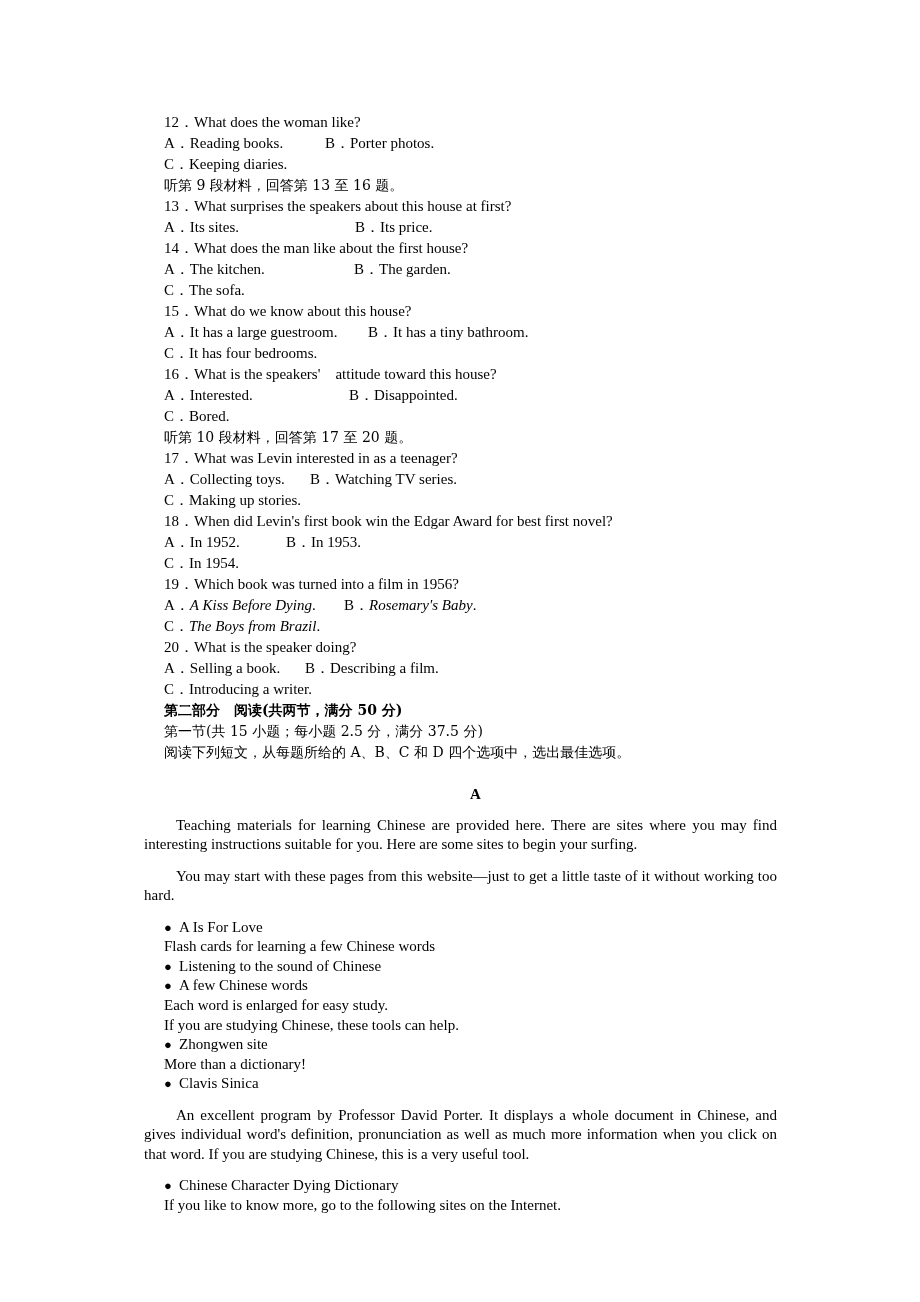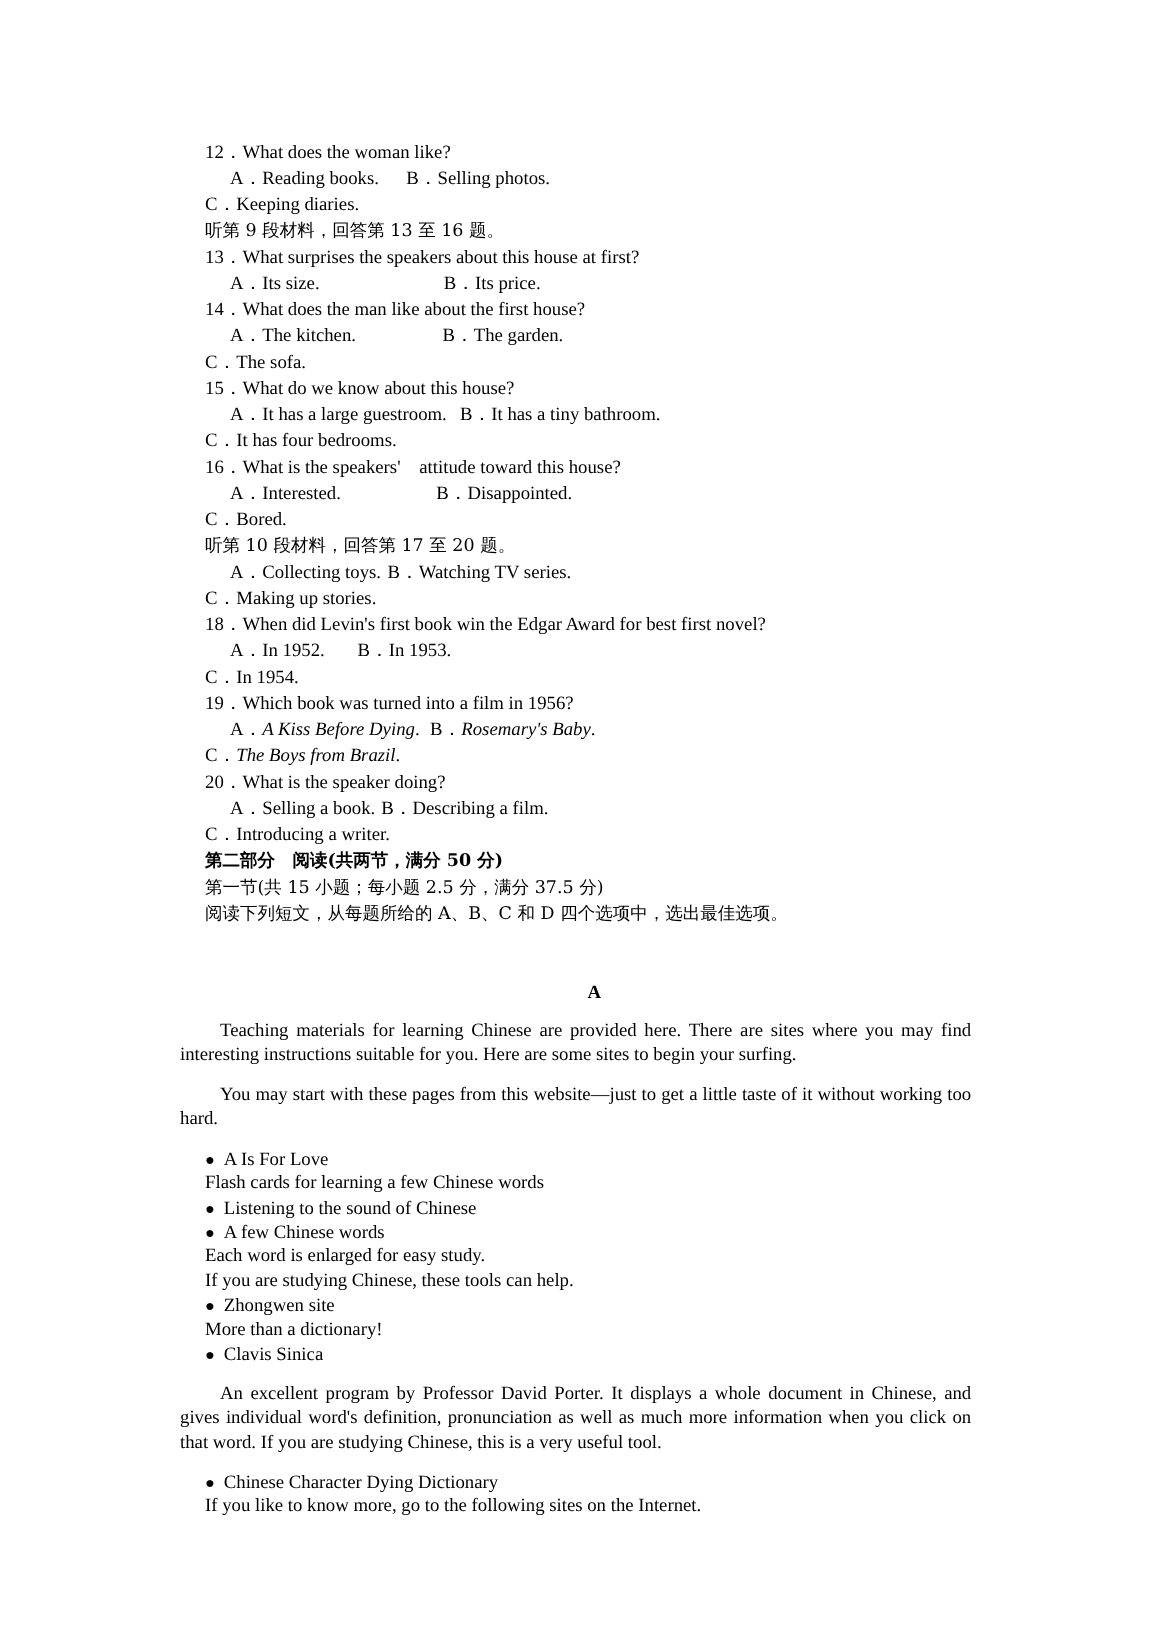"A．Reading books." .opt { margin-left: 20px -> none }
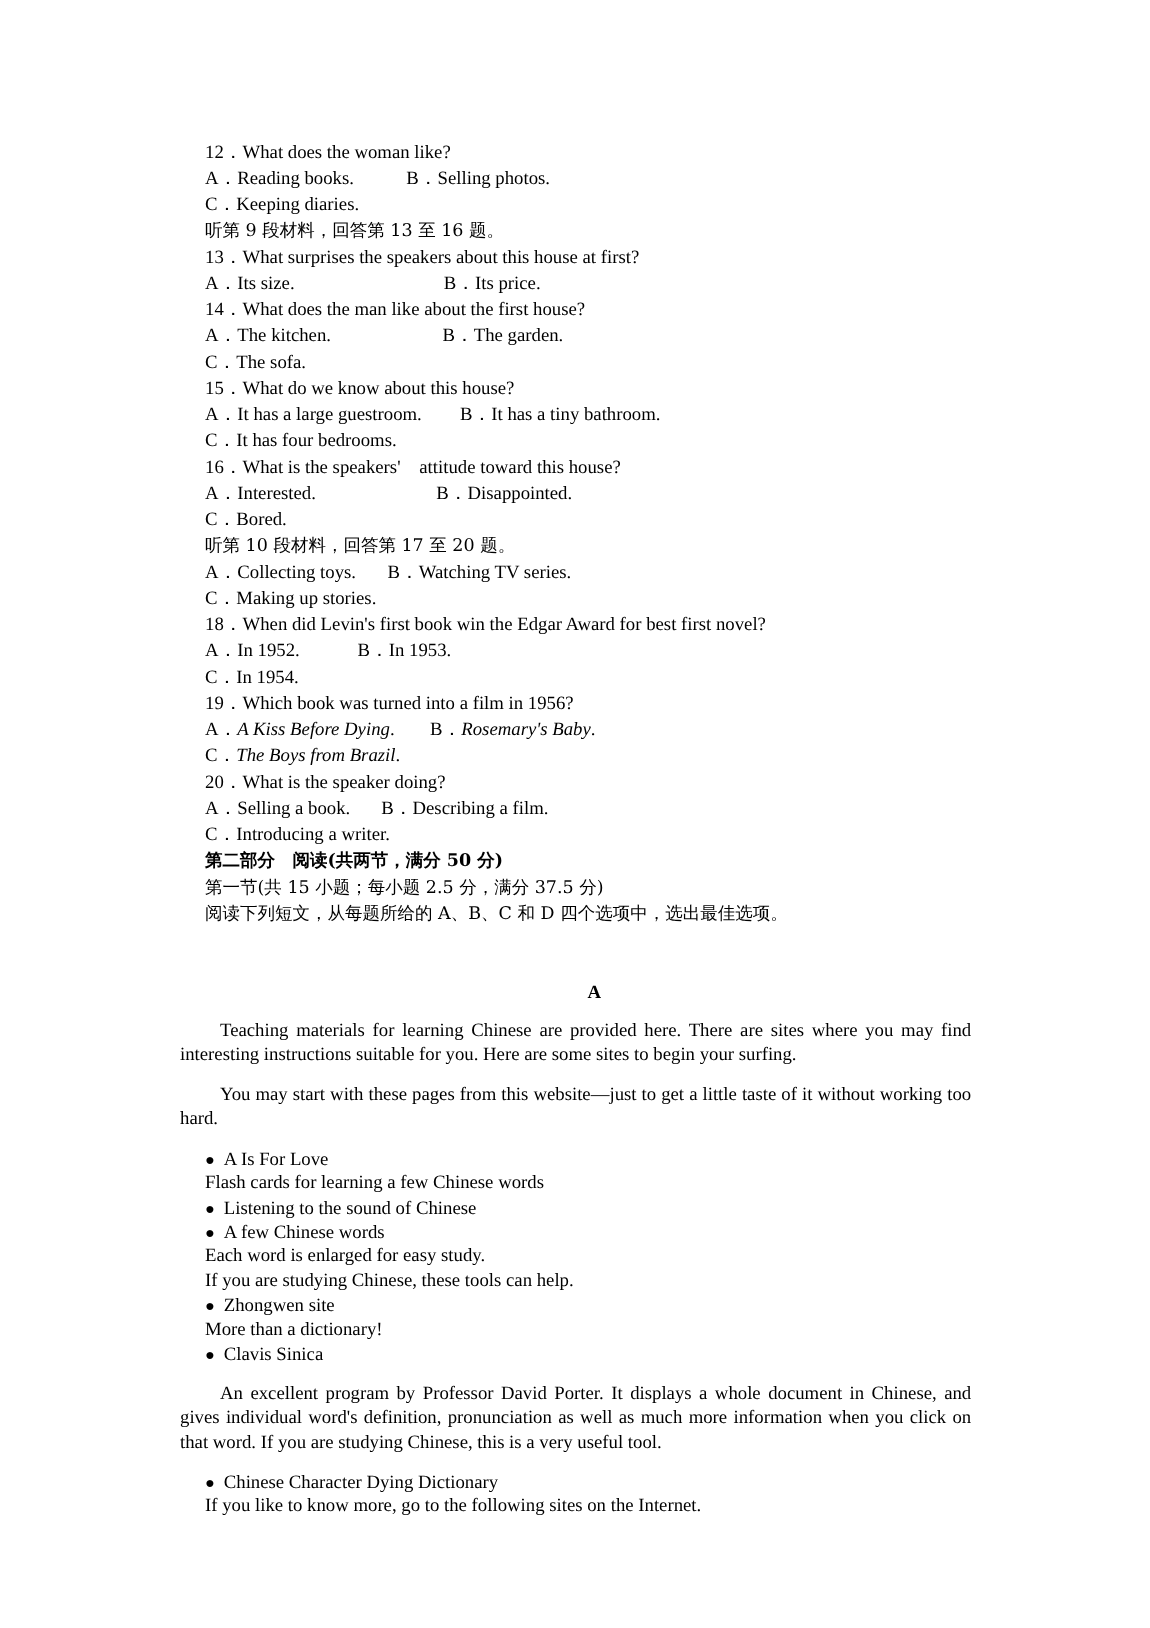"B．Selling photos." span.bcol { text: Selling -> Porter }
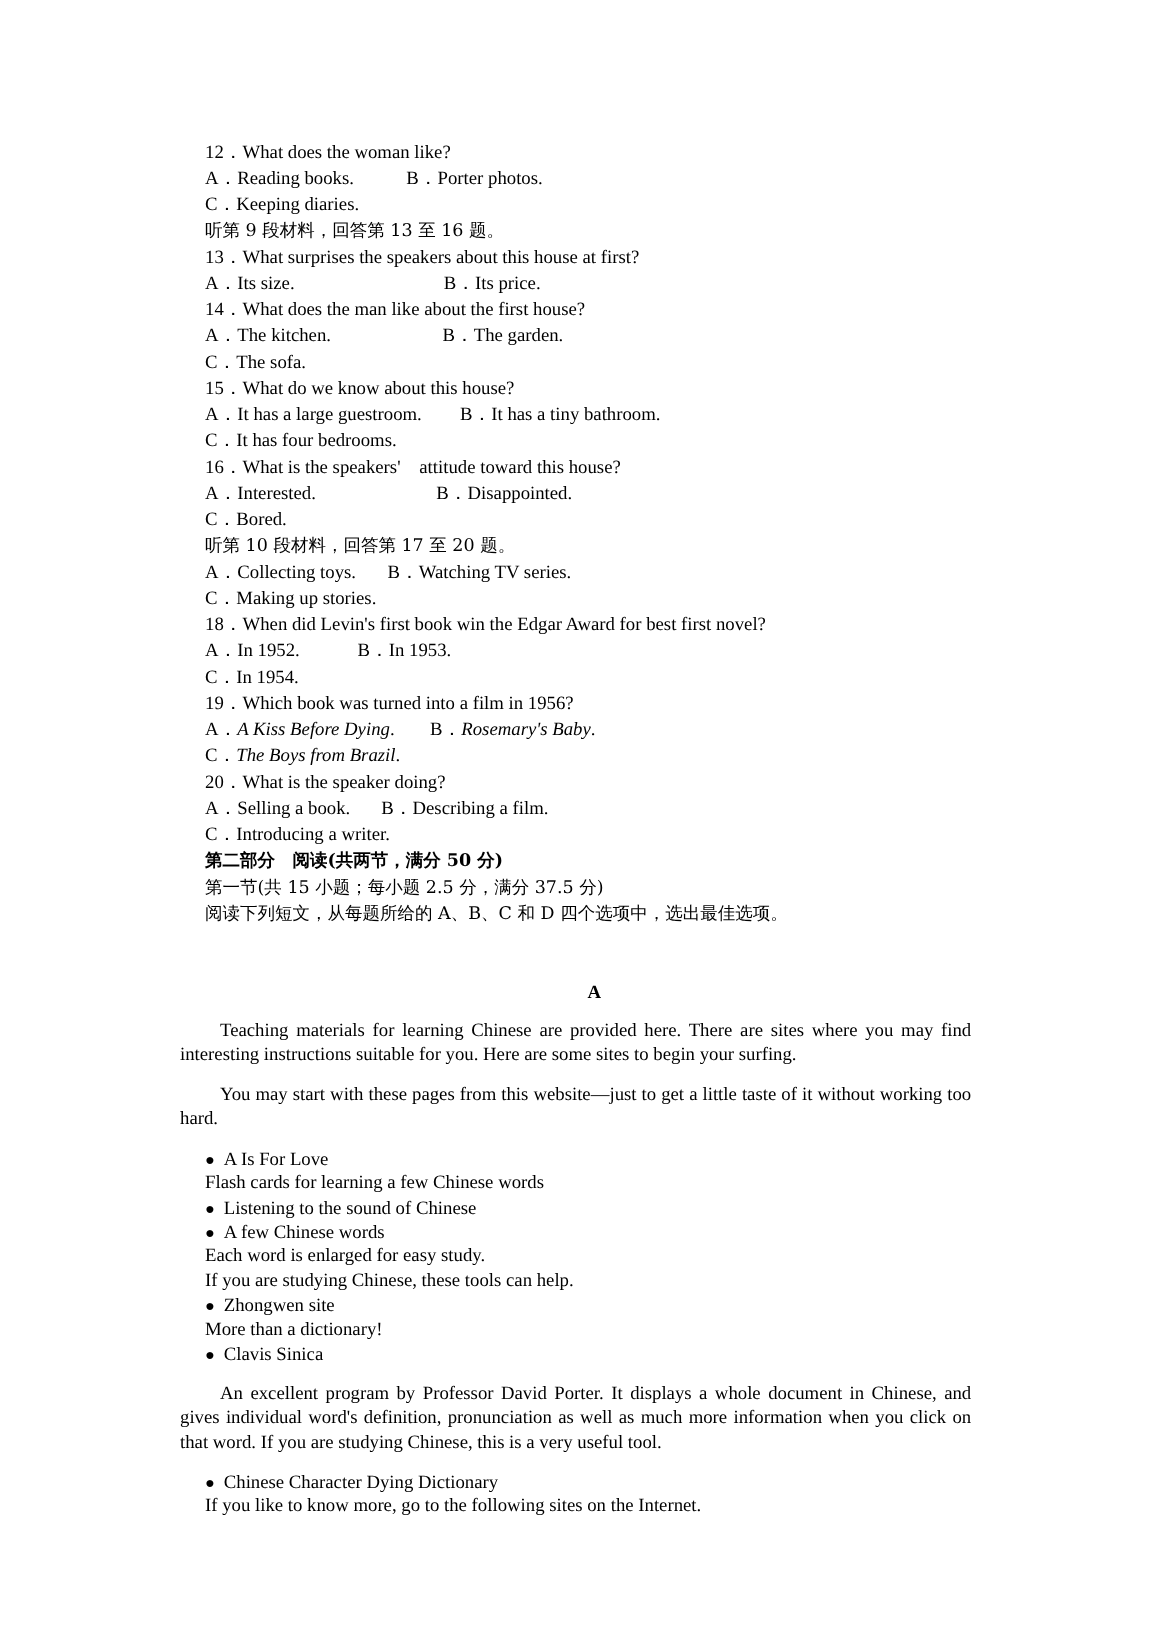"A．Its size." span.opt { text: size -> sites }
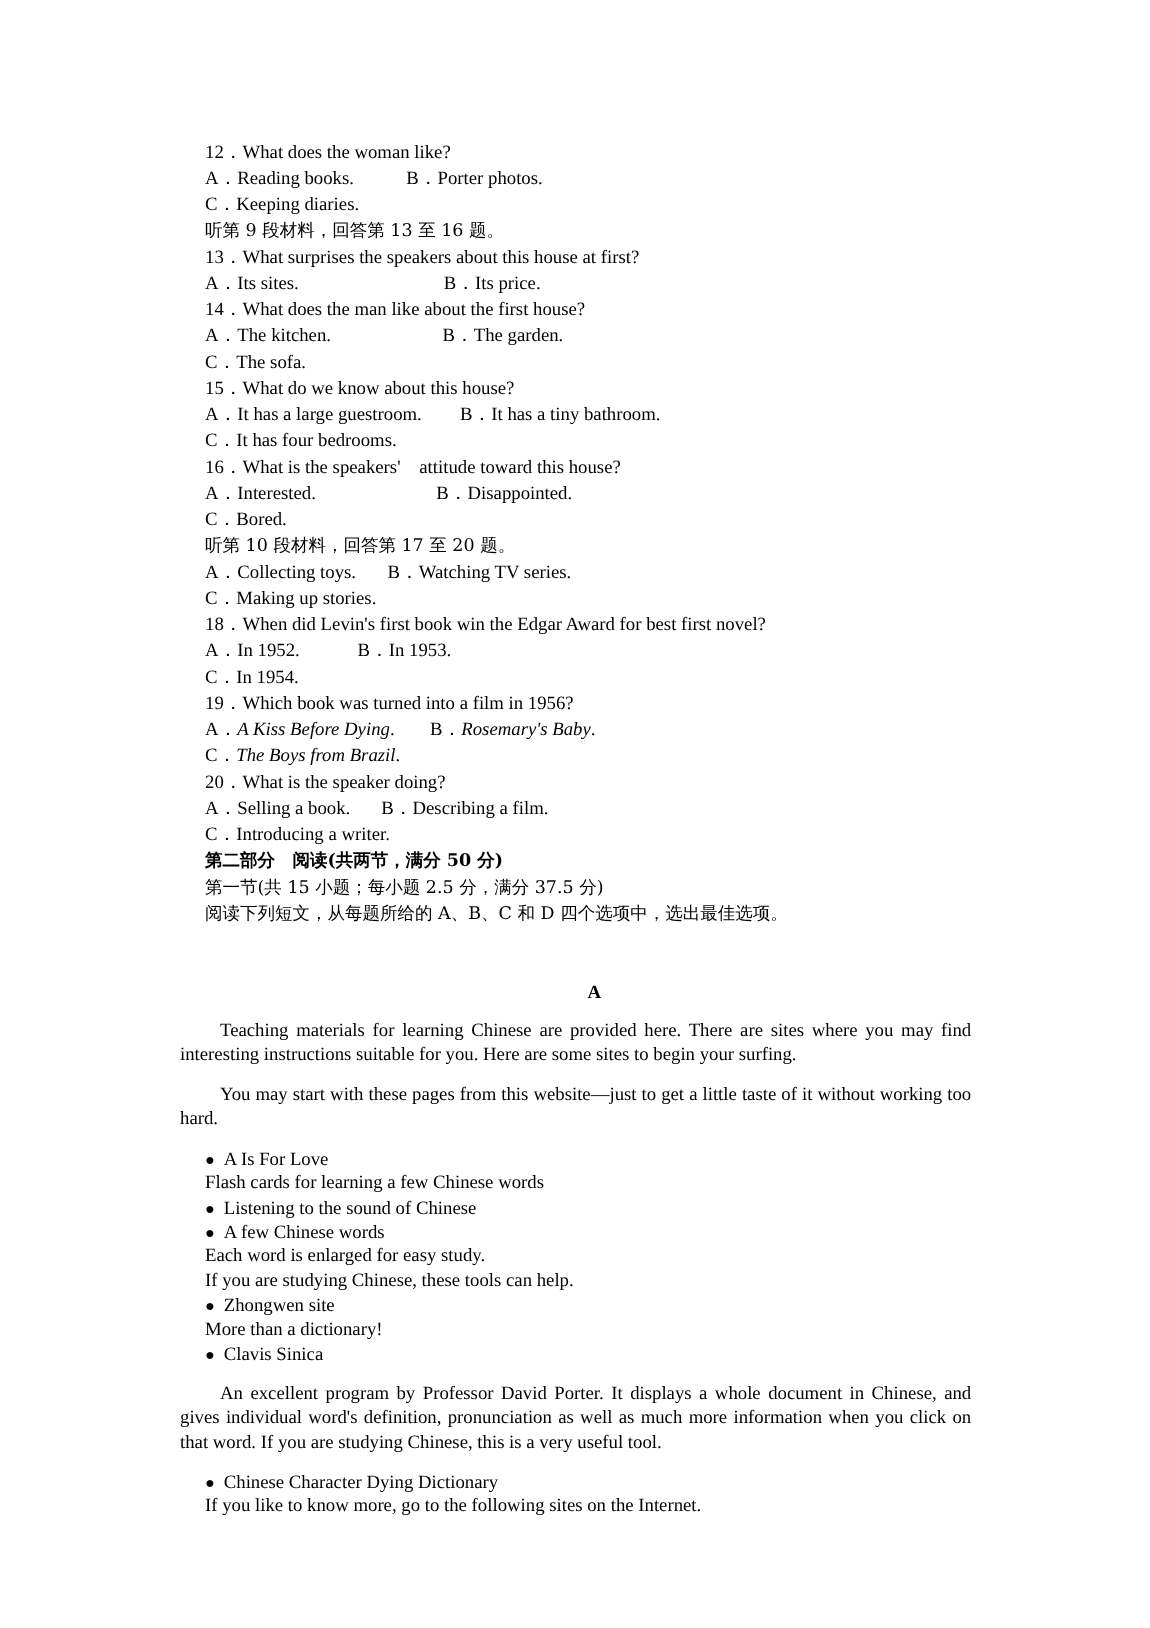"17．What was Levin interested in" div.line { html: none -> <div>17．What was Levin interested in as a teenager?</div> }
